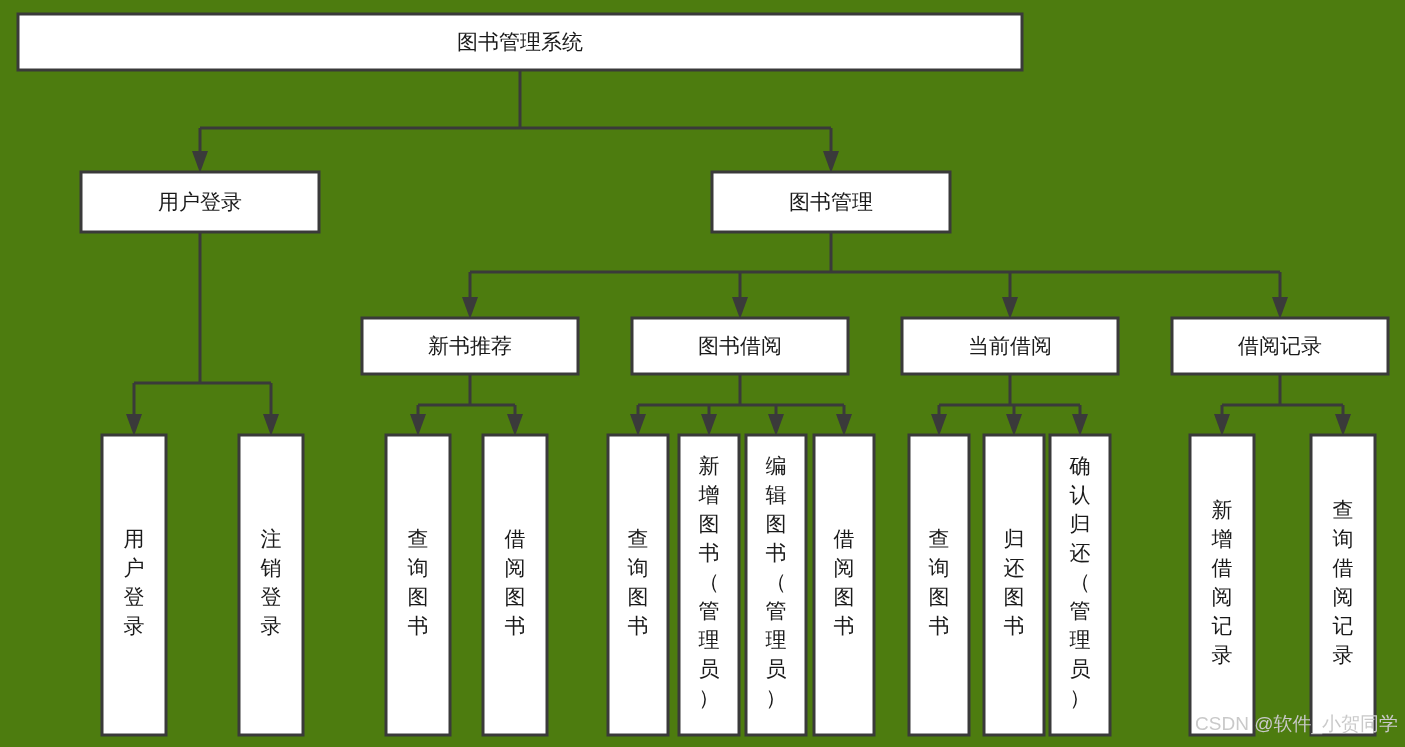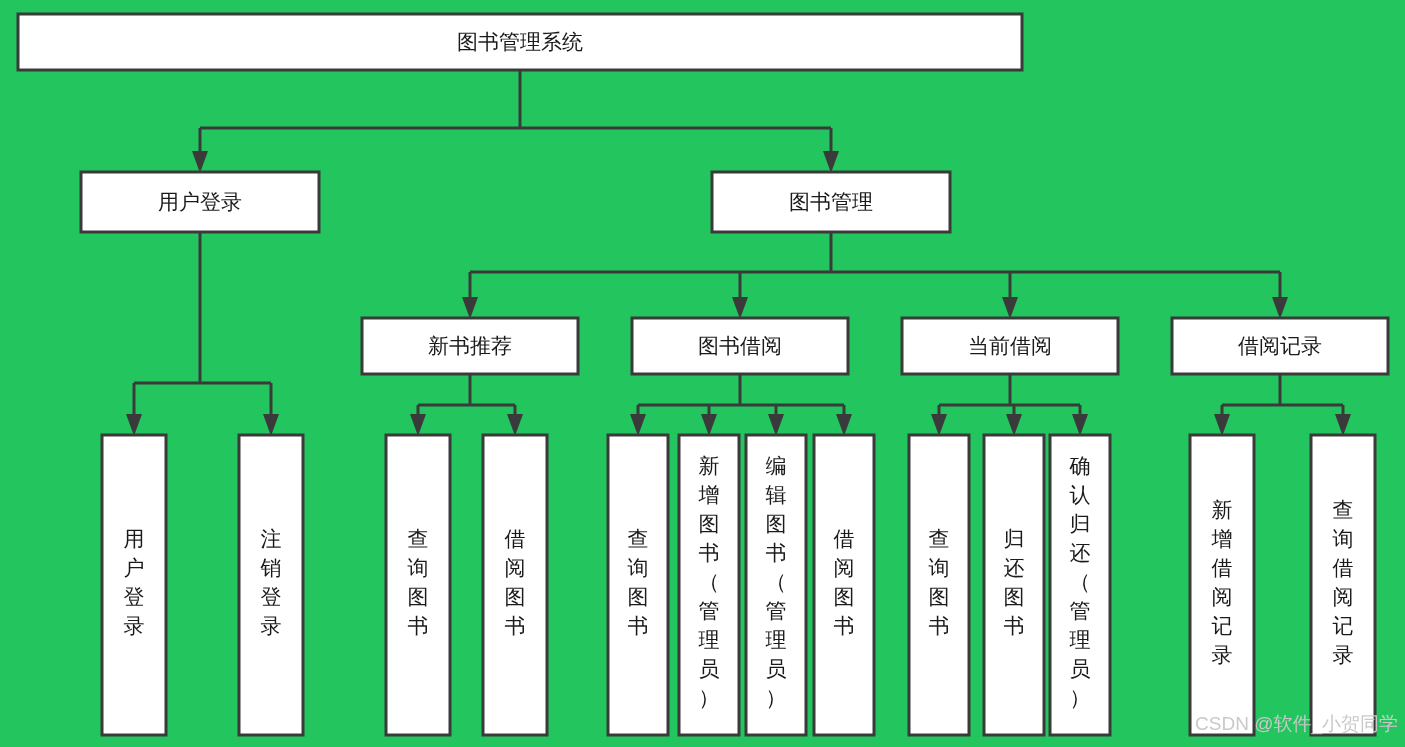"图书管理系统" #diagram-root { background: #22c55e -> #4d7c0f }
